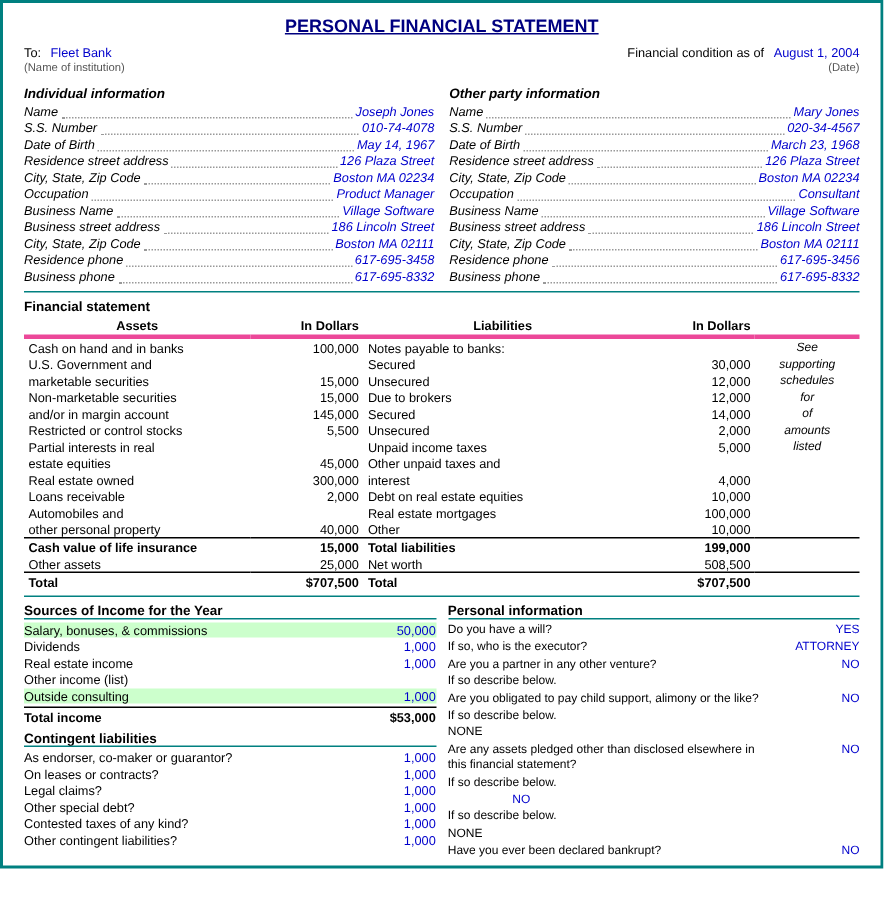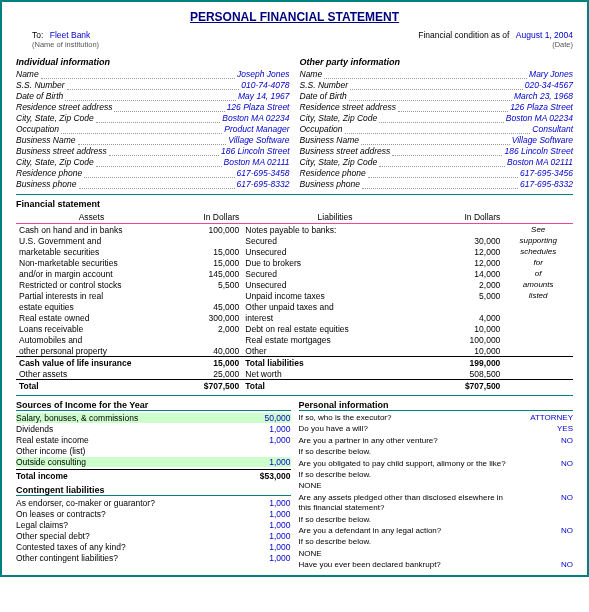"To: Fleet Bank" .header-left, .header-right { margin-left: 16px -> none }
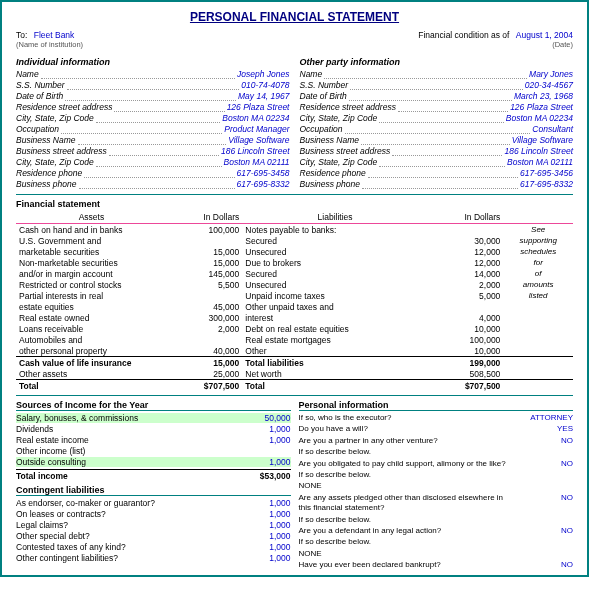"Assets" .fin-table th { border-bottom: 1px solid #ec4899 -> 3px solid #ec4899; font-weight: normal -> bold }
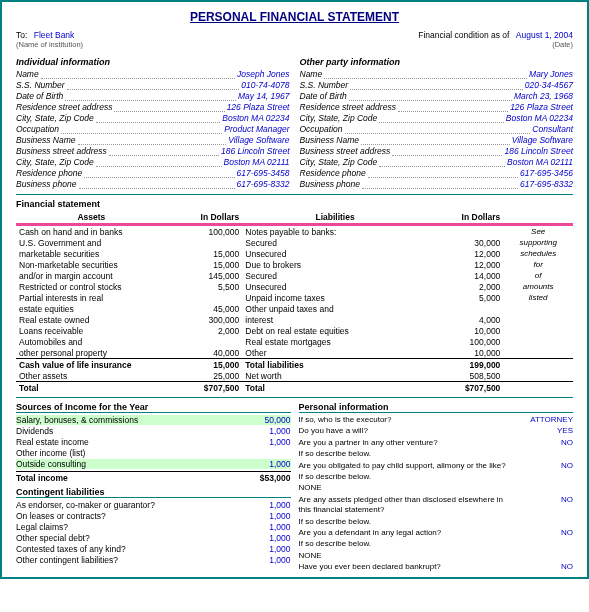"If so, who is the" div.pers-info-row { order: before "Do you have a will?" -> after "Do you have a will?" }
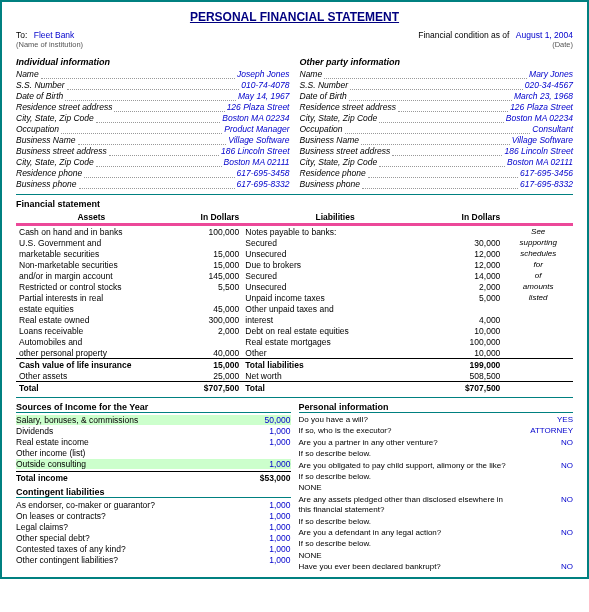"Are you a defendant in" span.pers-question { html: <span>Are you a defendant in any legal action?</span> -> none }
